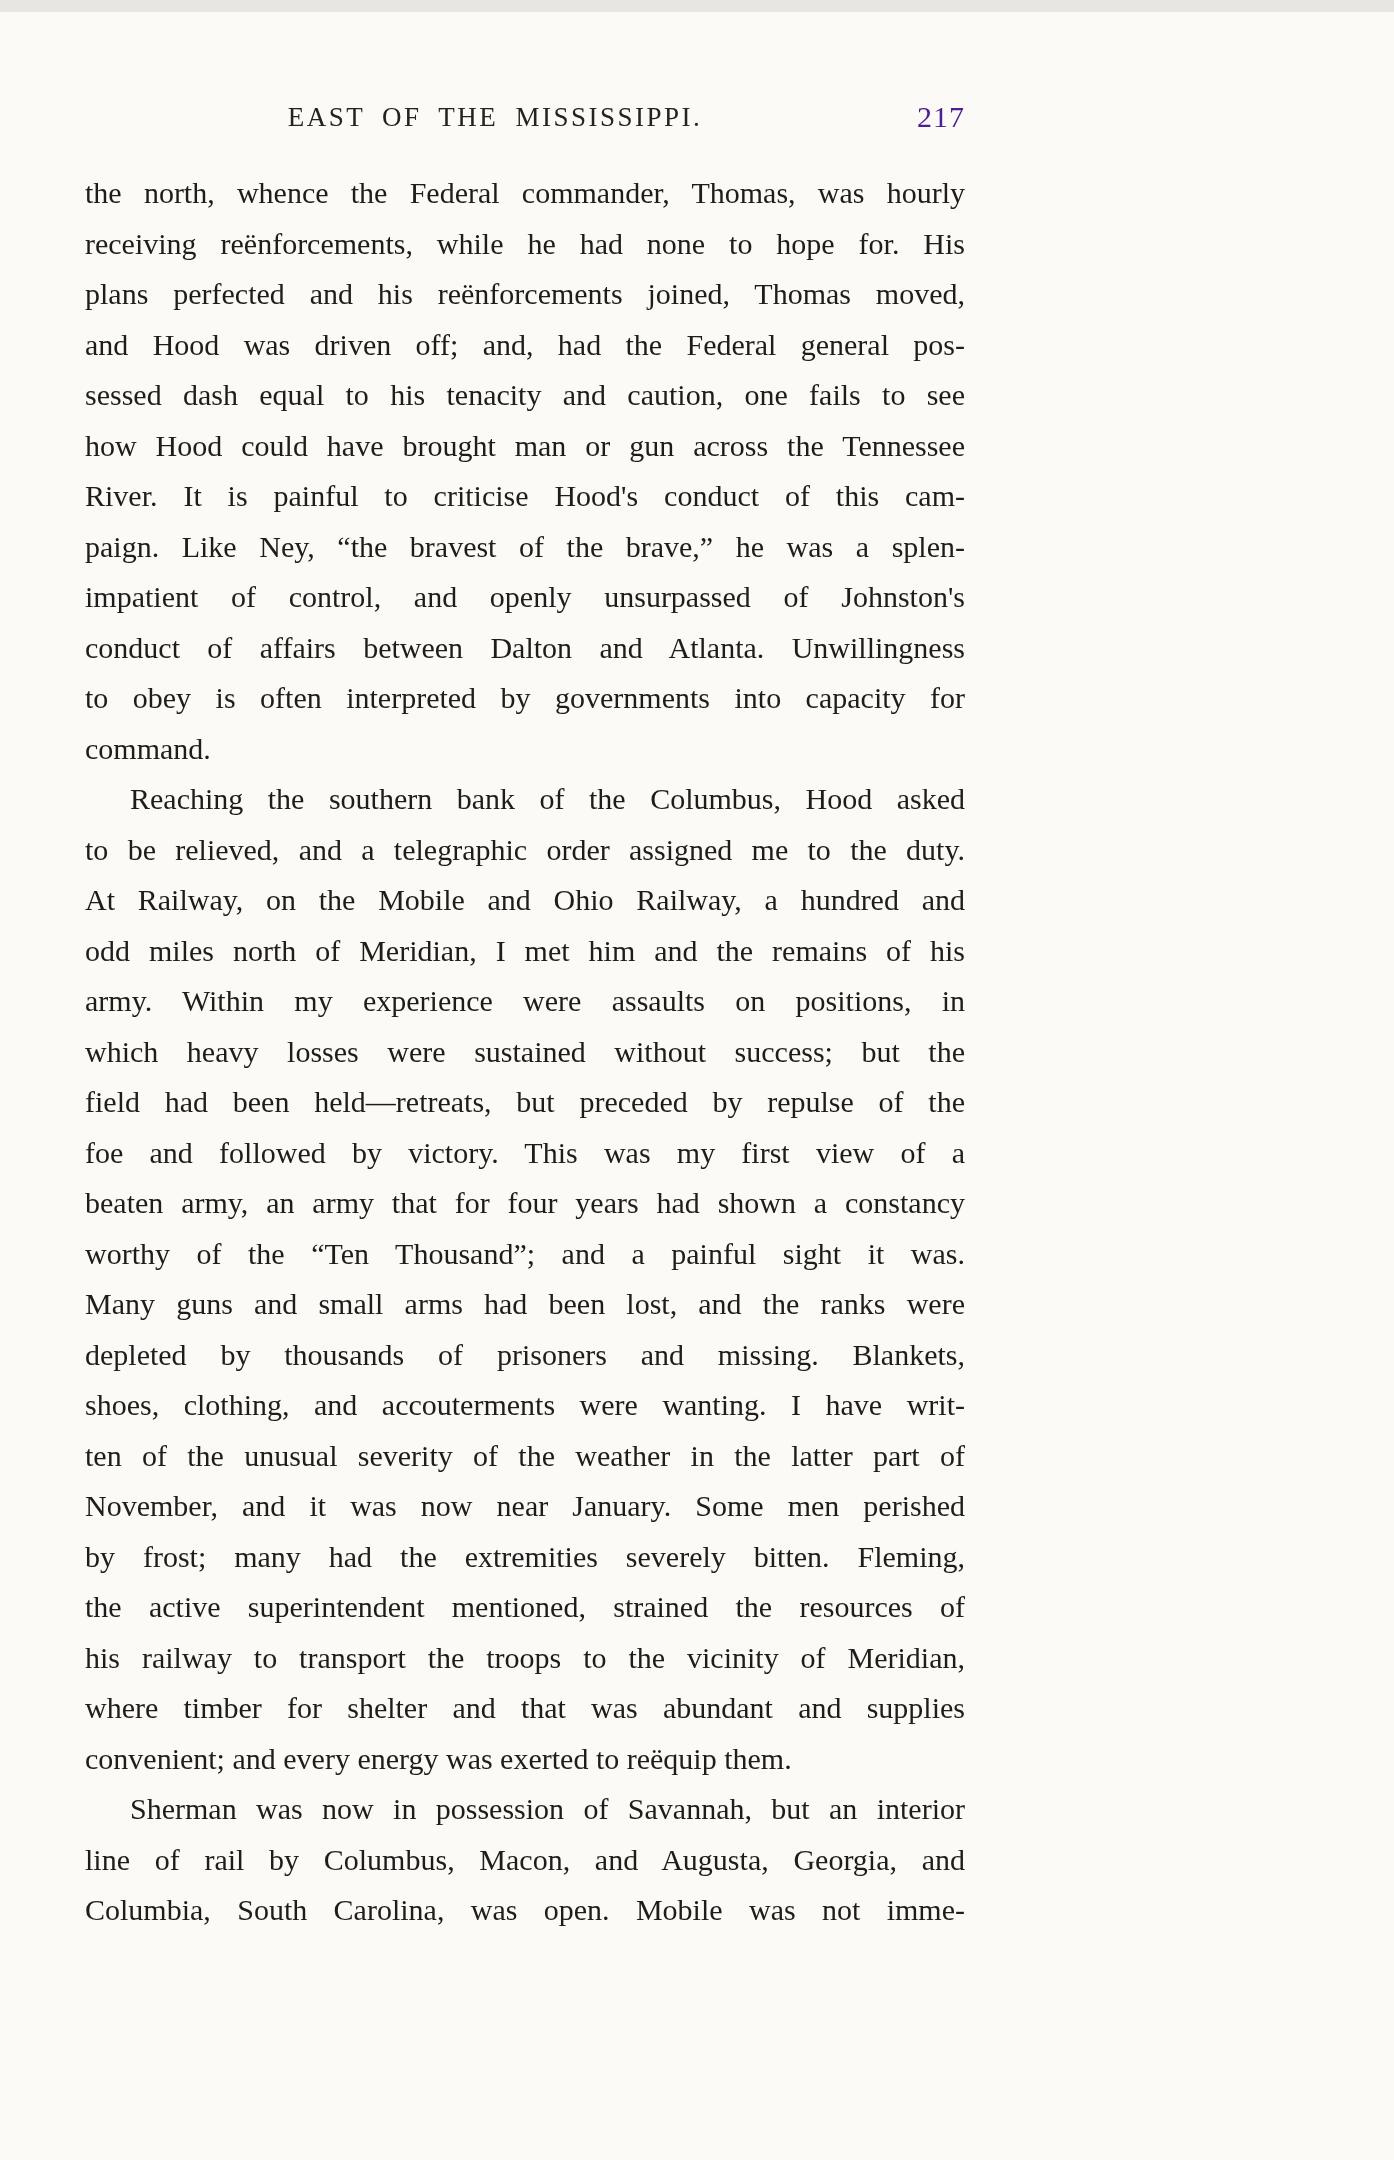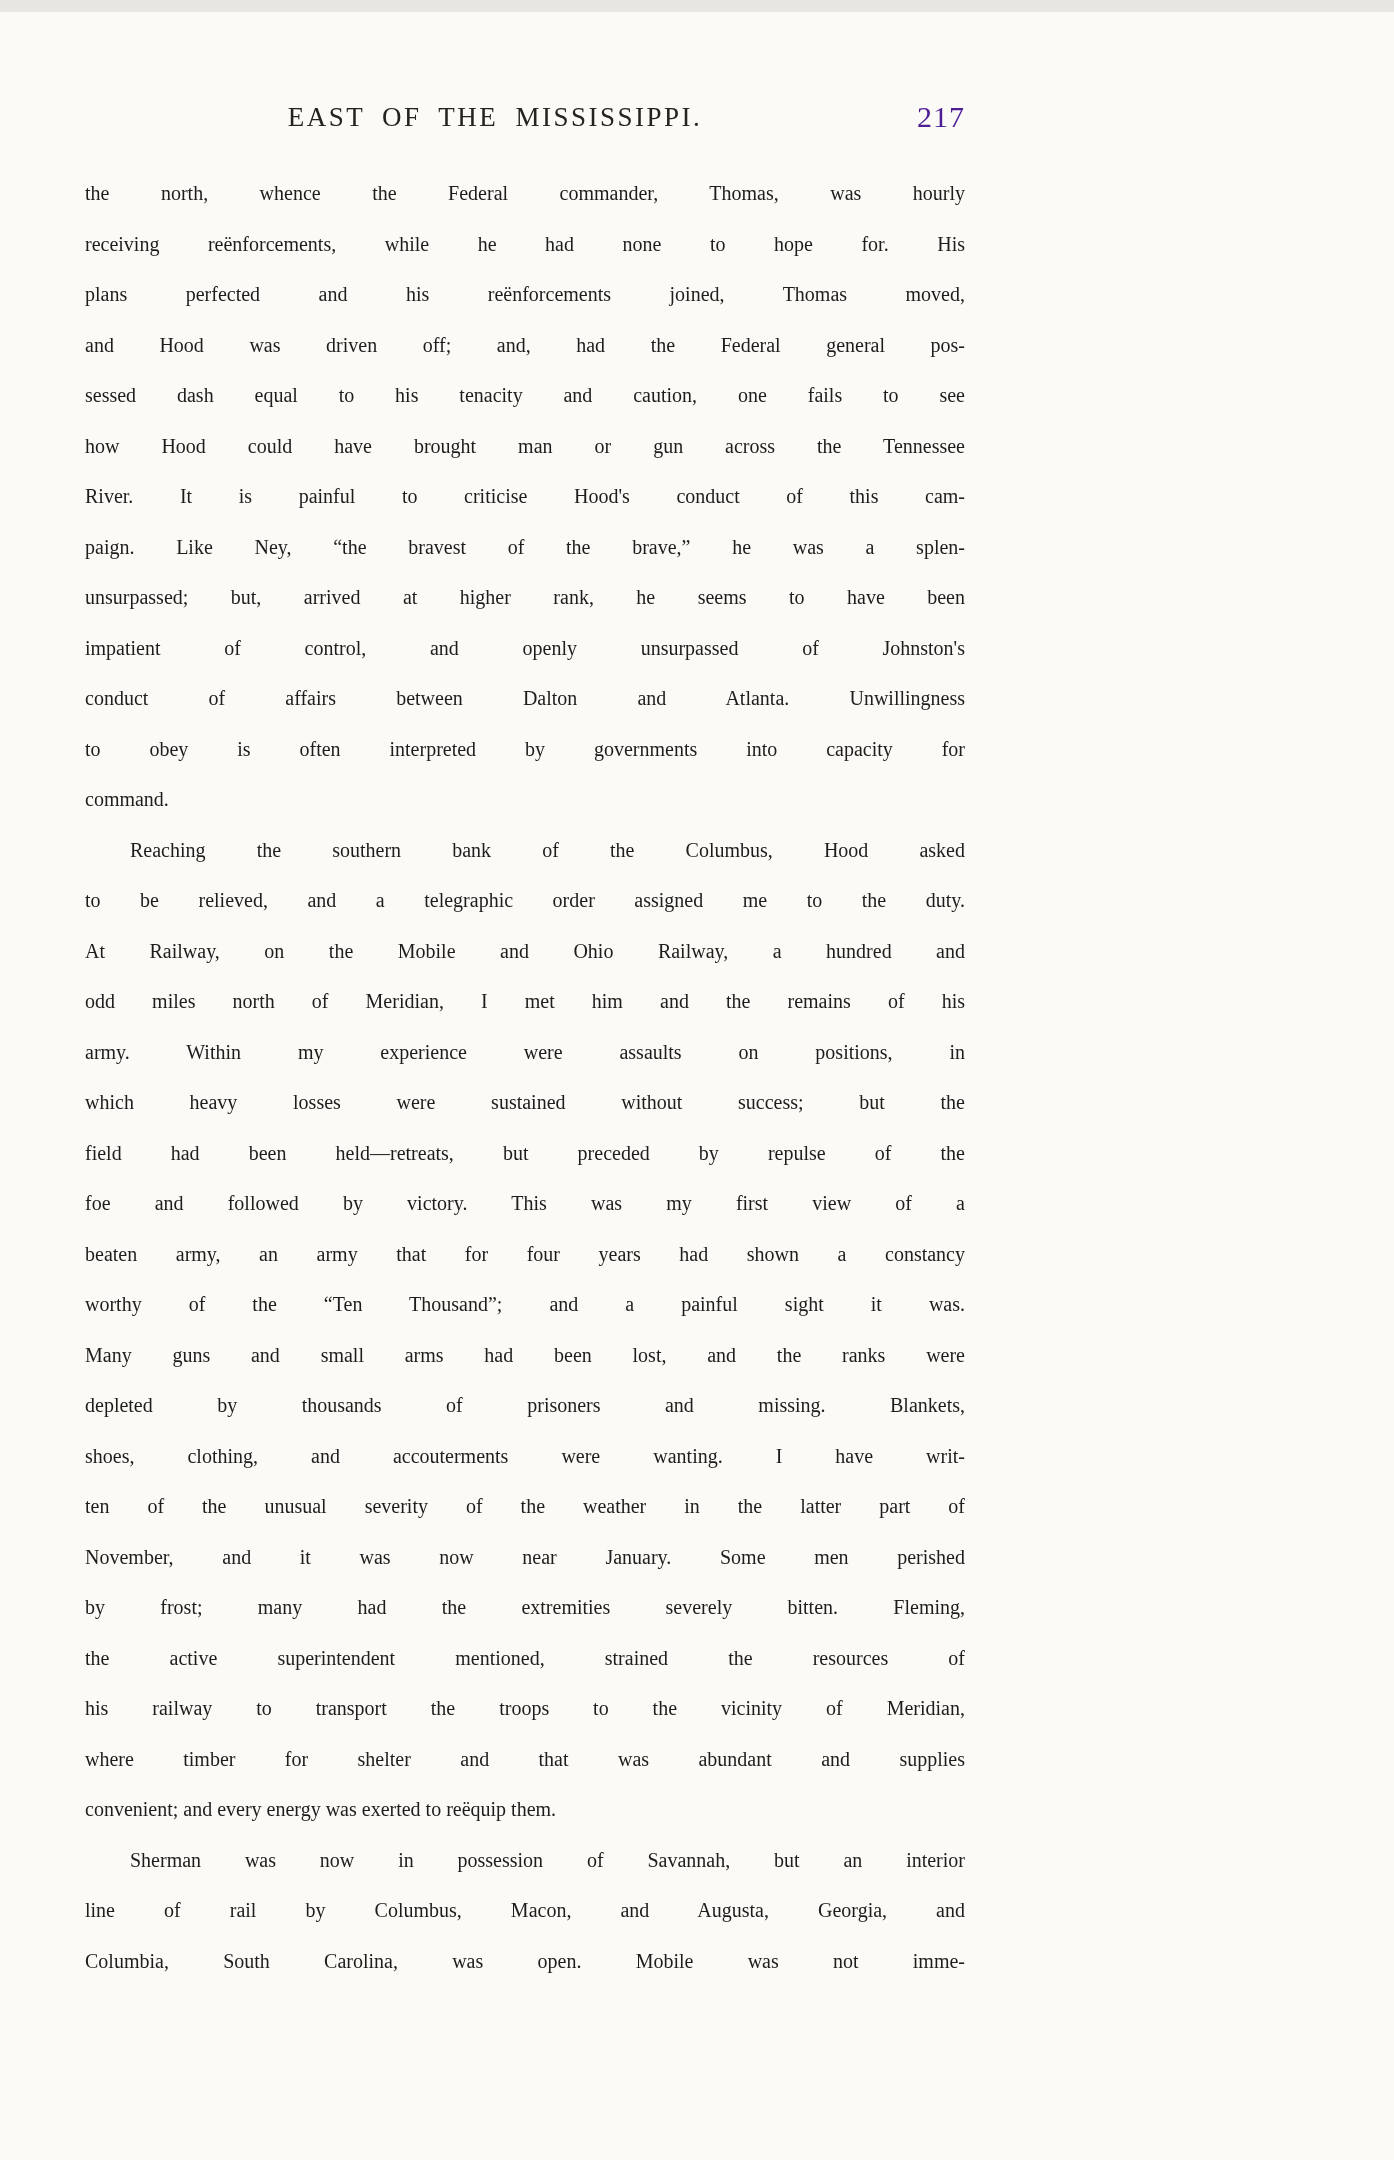"the north, whence the Federal" .body-text { font-size: 20px -> 30px }
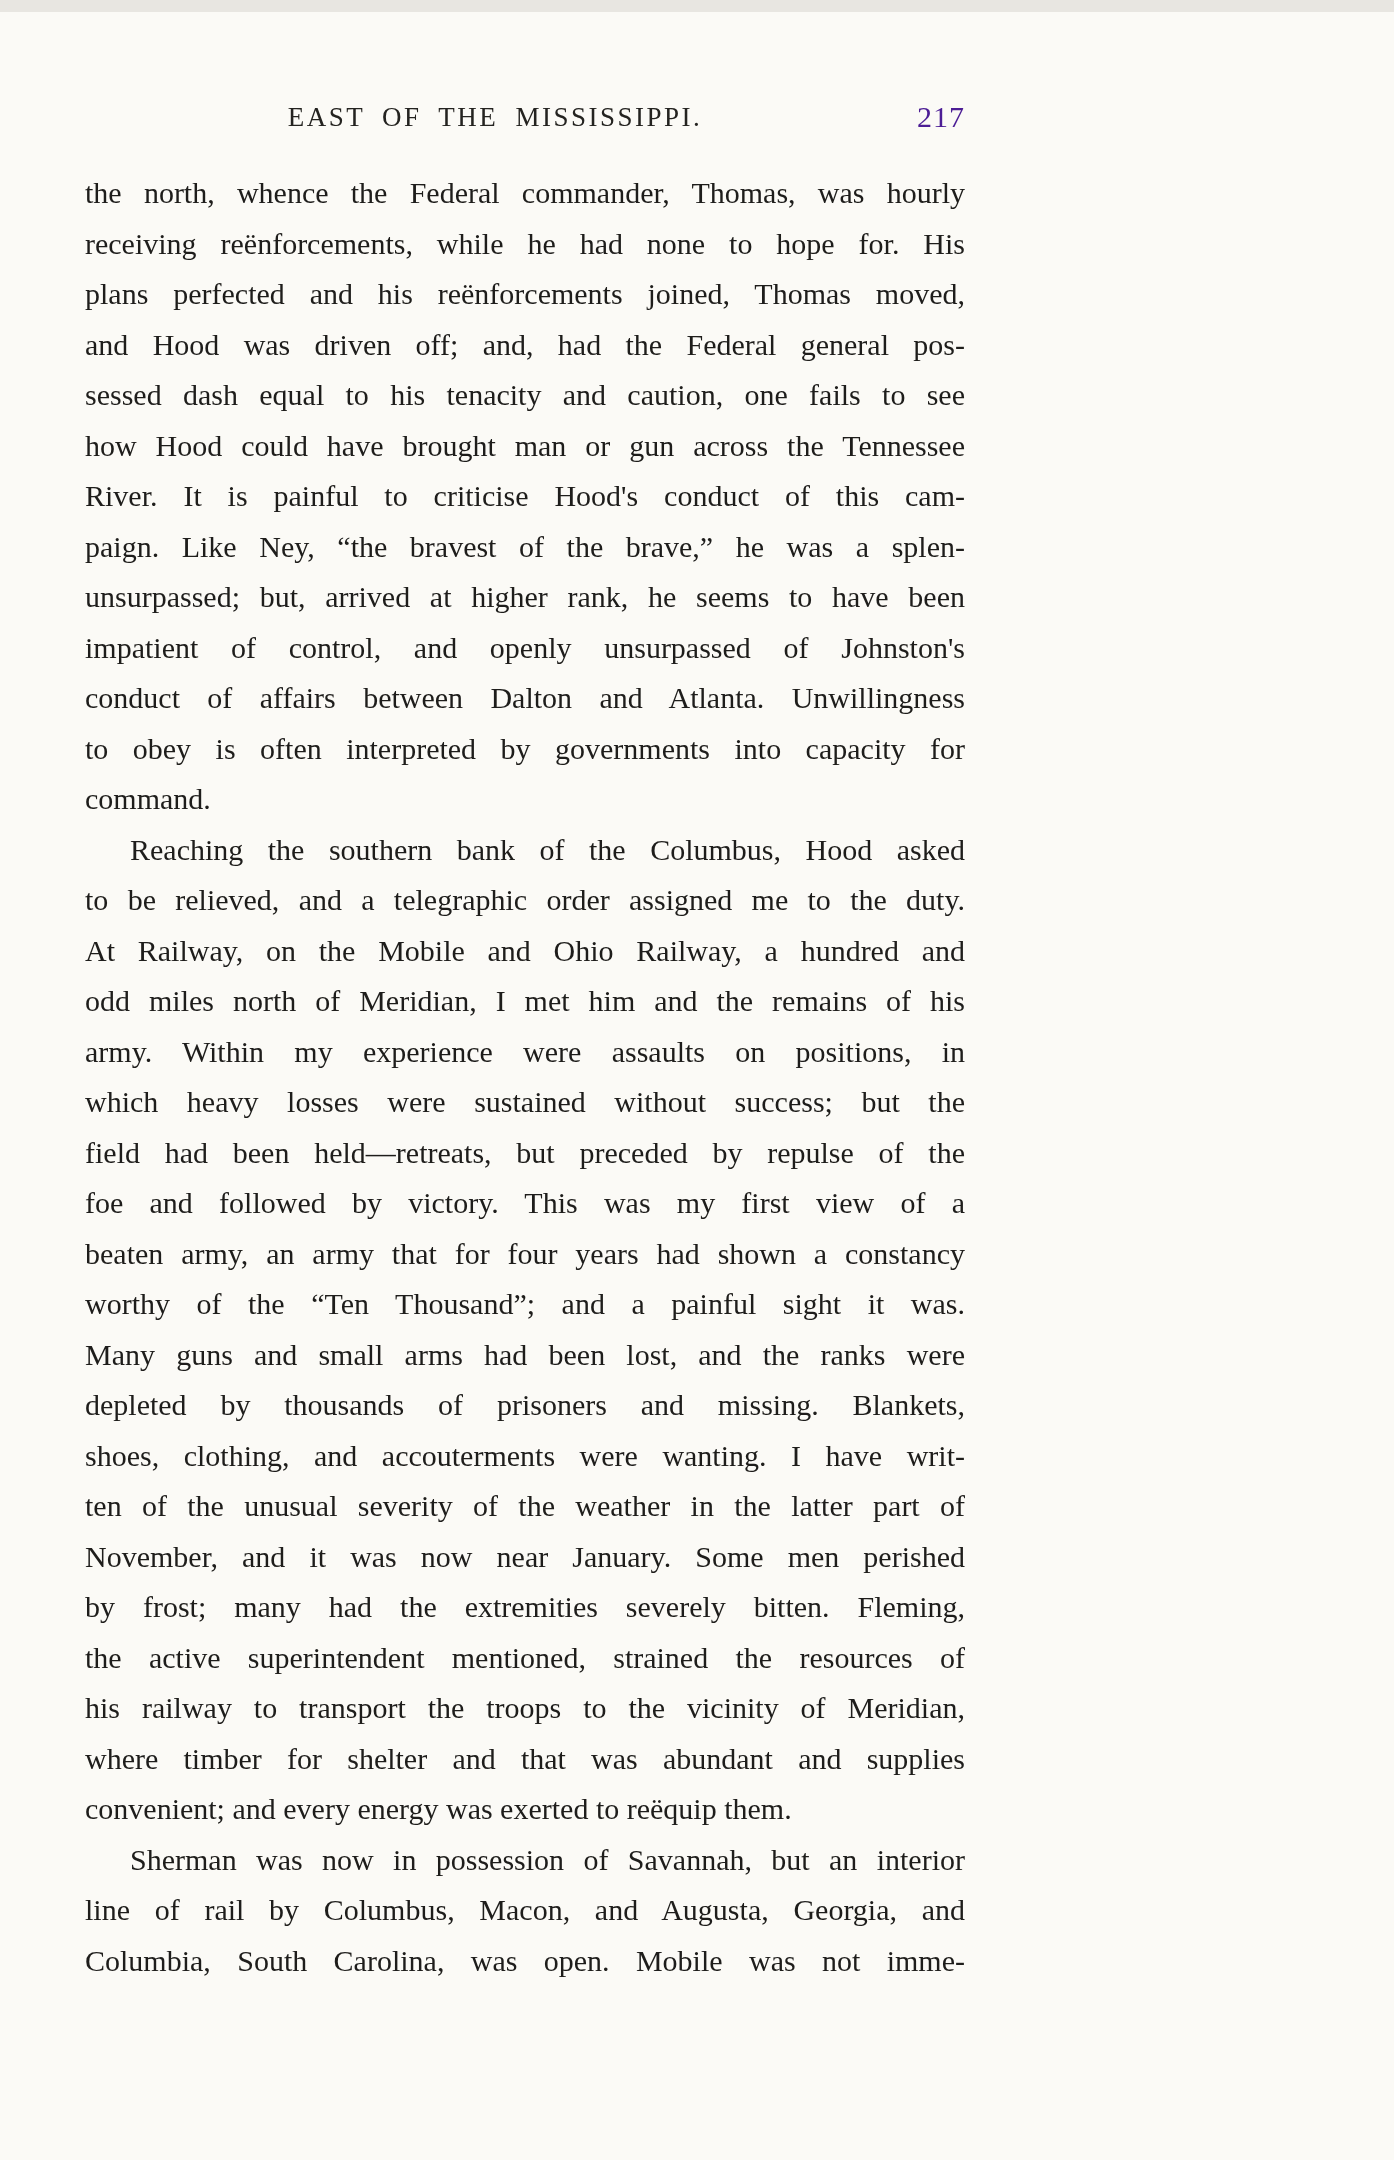"unsurpassed; but, arrived at higher" div.line { html: <div>unsurpassed; but, arrived at higher rank, he seems to have been</div> -> none }
